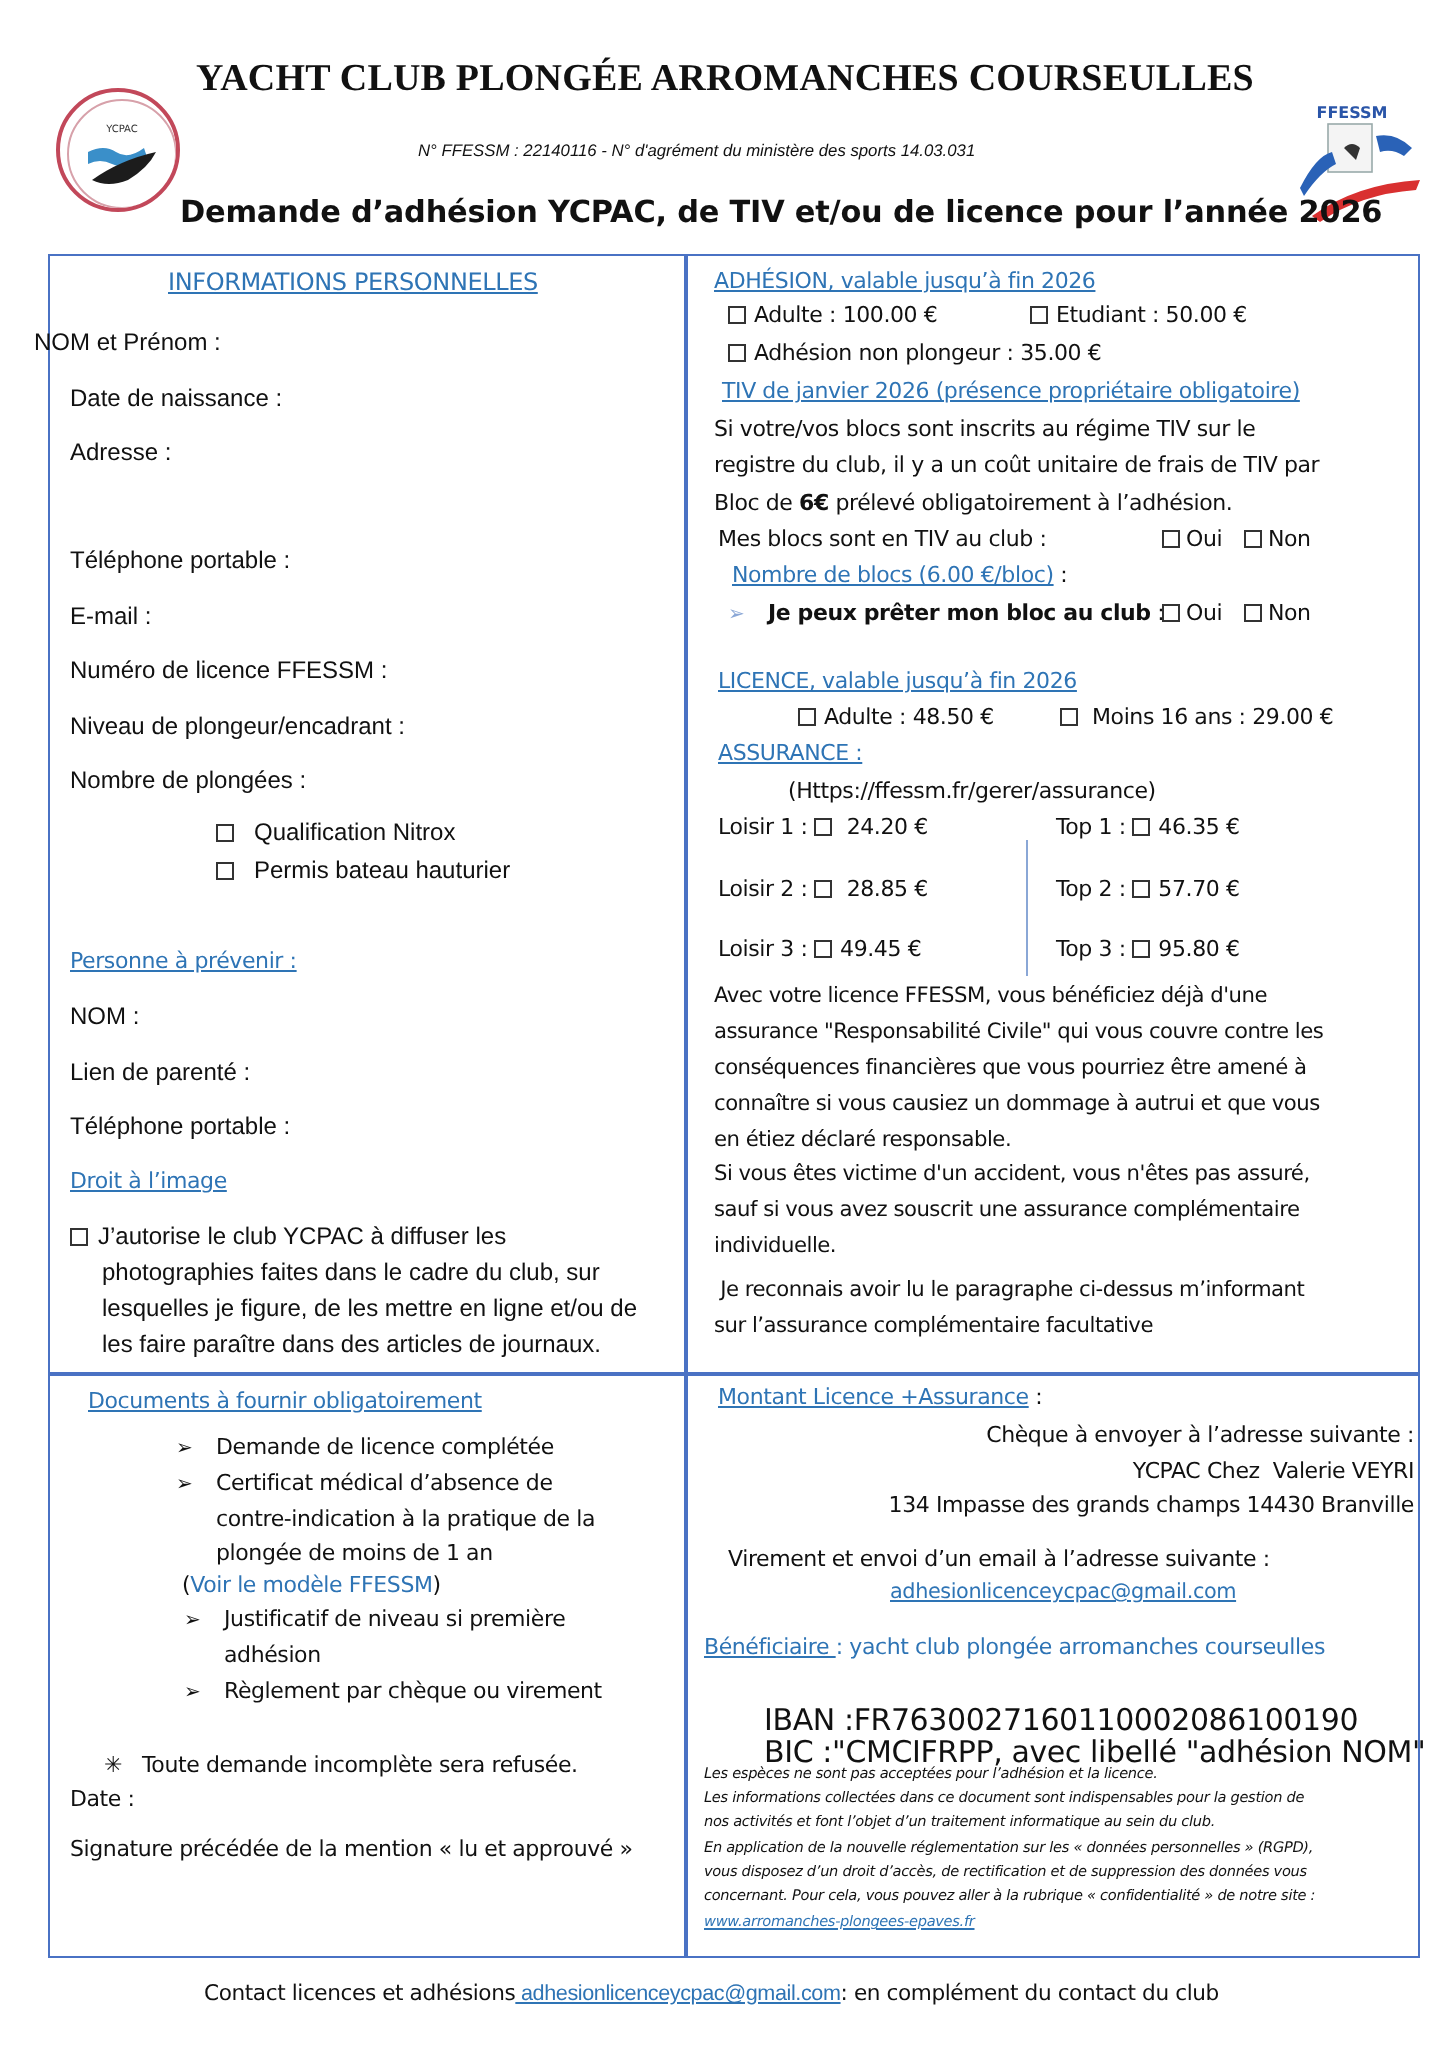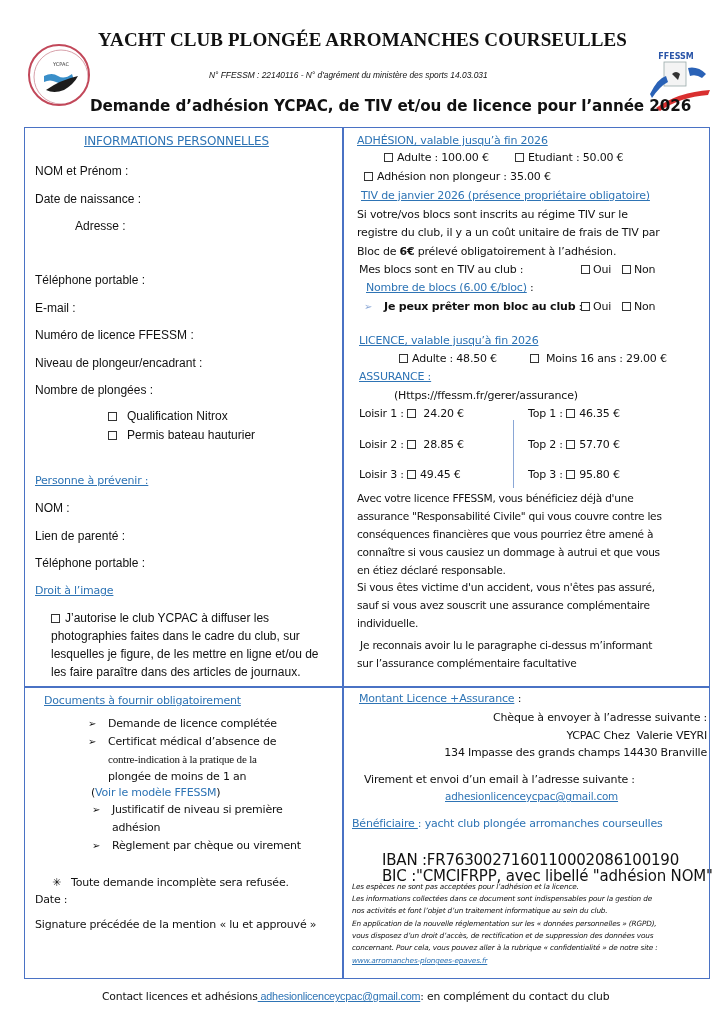"Adulte : 100.00 €" div.abs { left: 384px -> 364px }
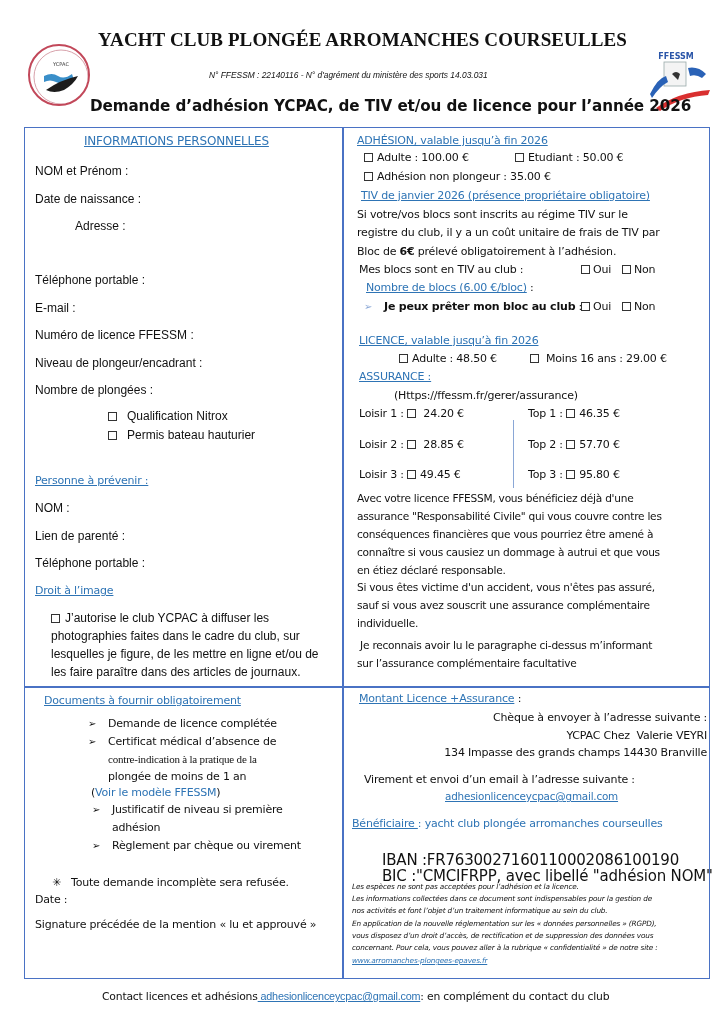"NOM et Prénom :" div.abs { left: 35px -> 17px }
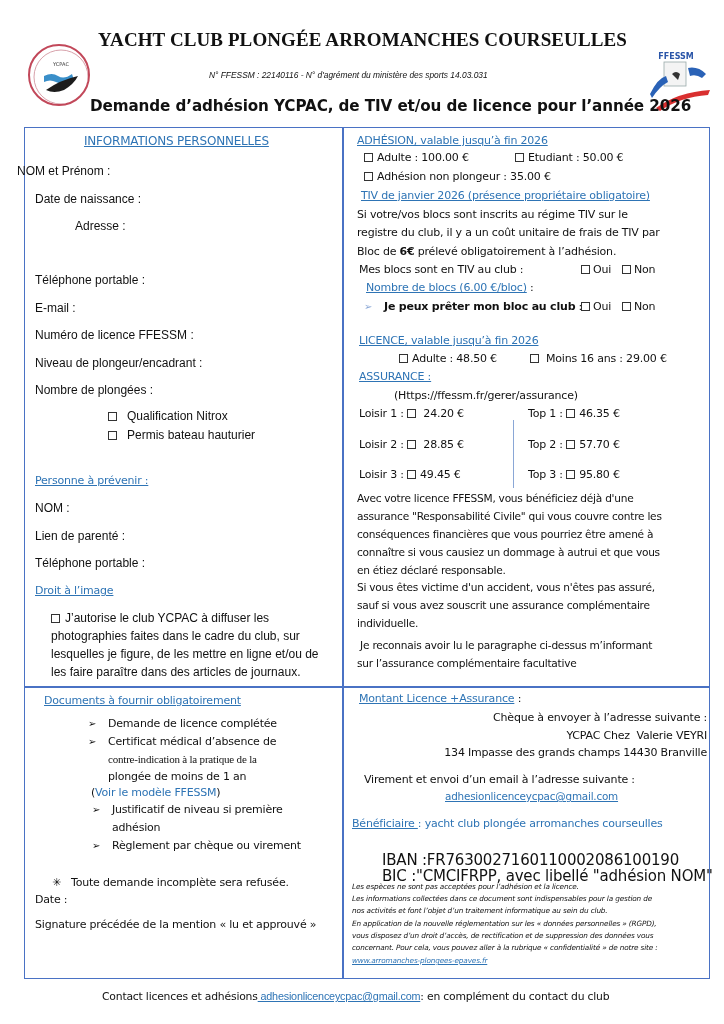"Adresse :" div.abs { margin-left: 40px -> none }
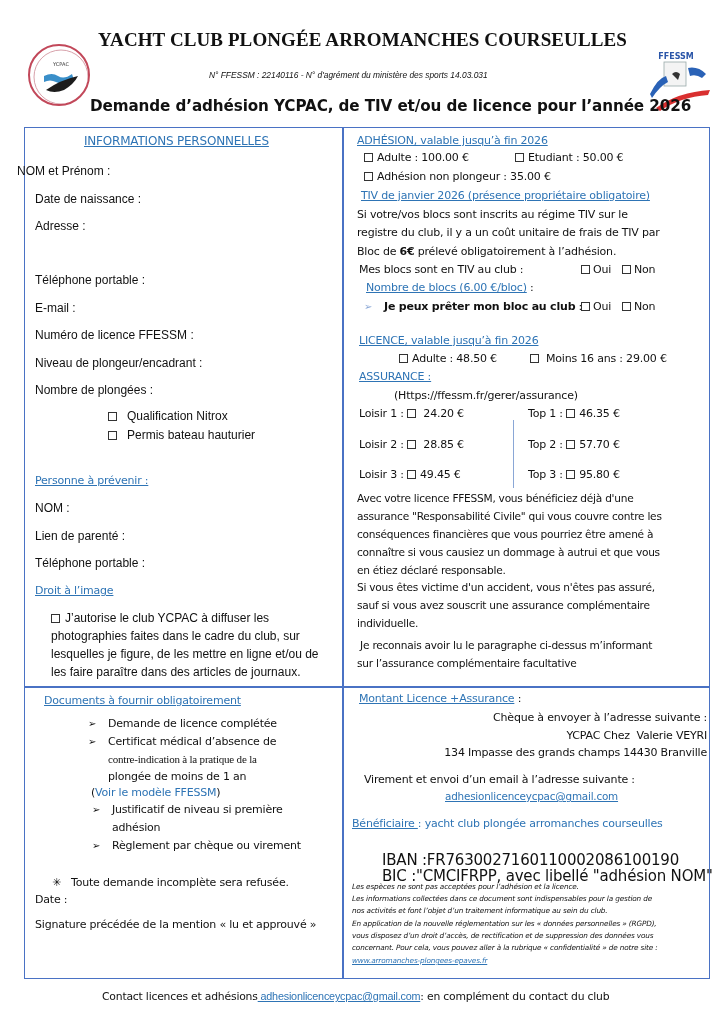"J’autorise le club YCPAC à" div.abs { margin-left: 16px -> none }
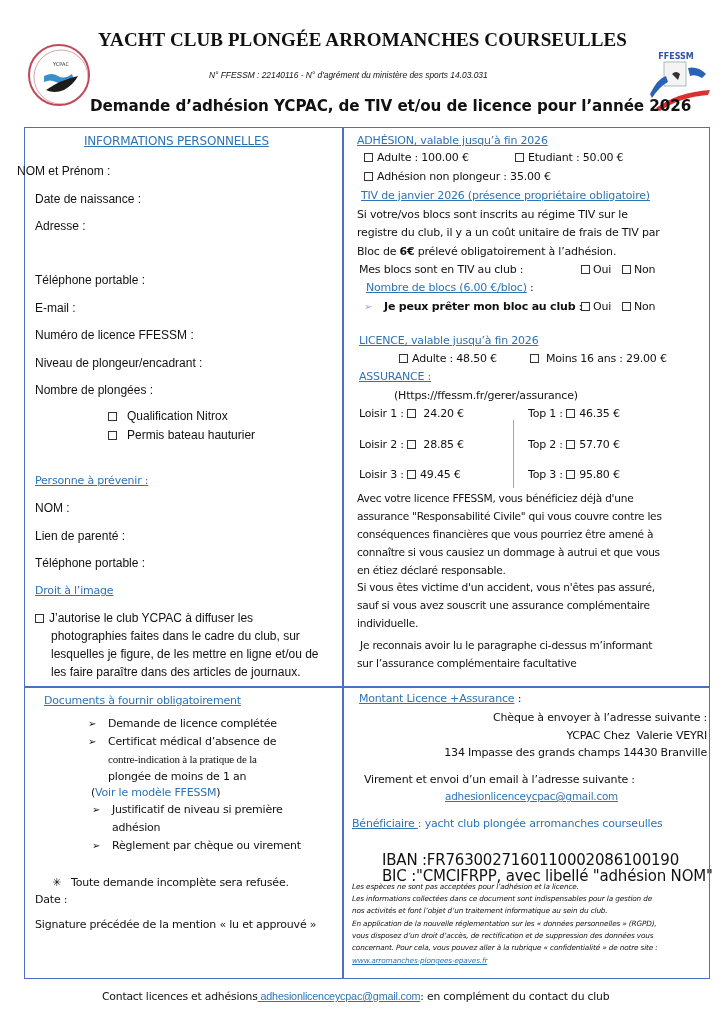"contre-indication à la pratique de" div.abs { font-family: Liberation Serif, serif -> none }
